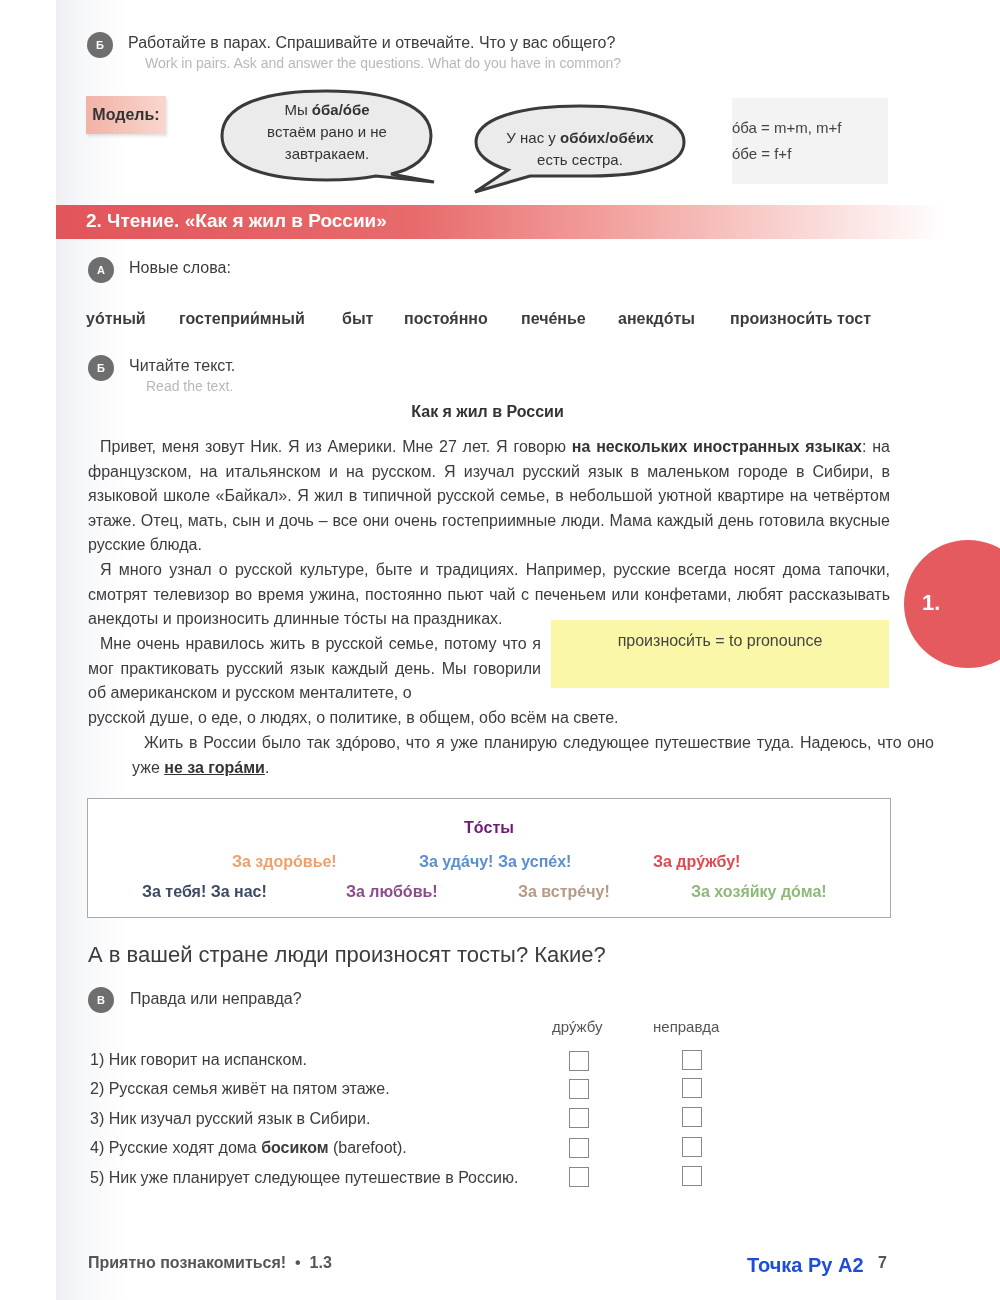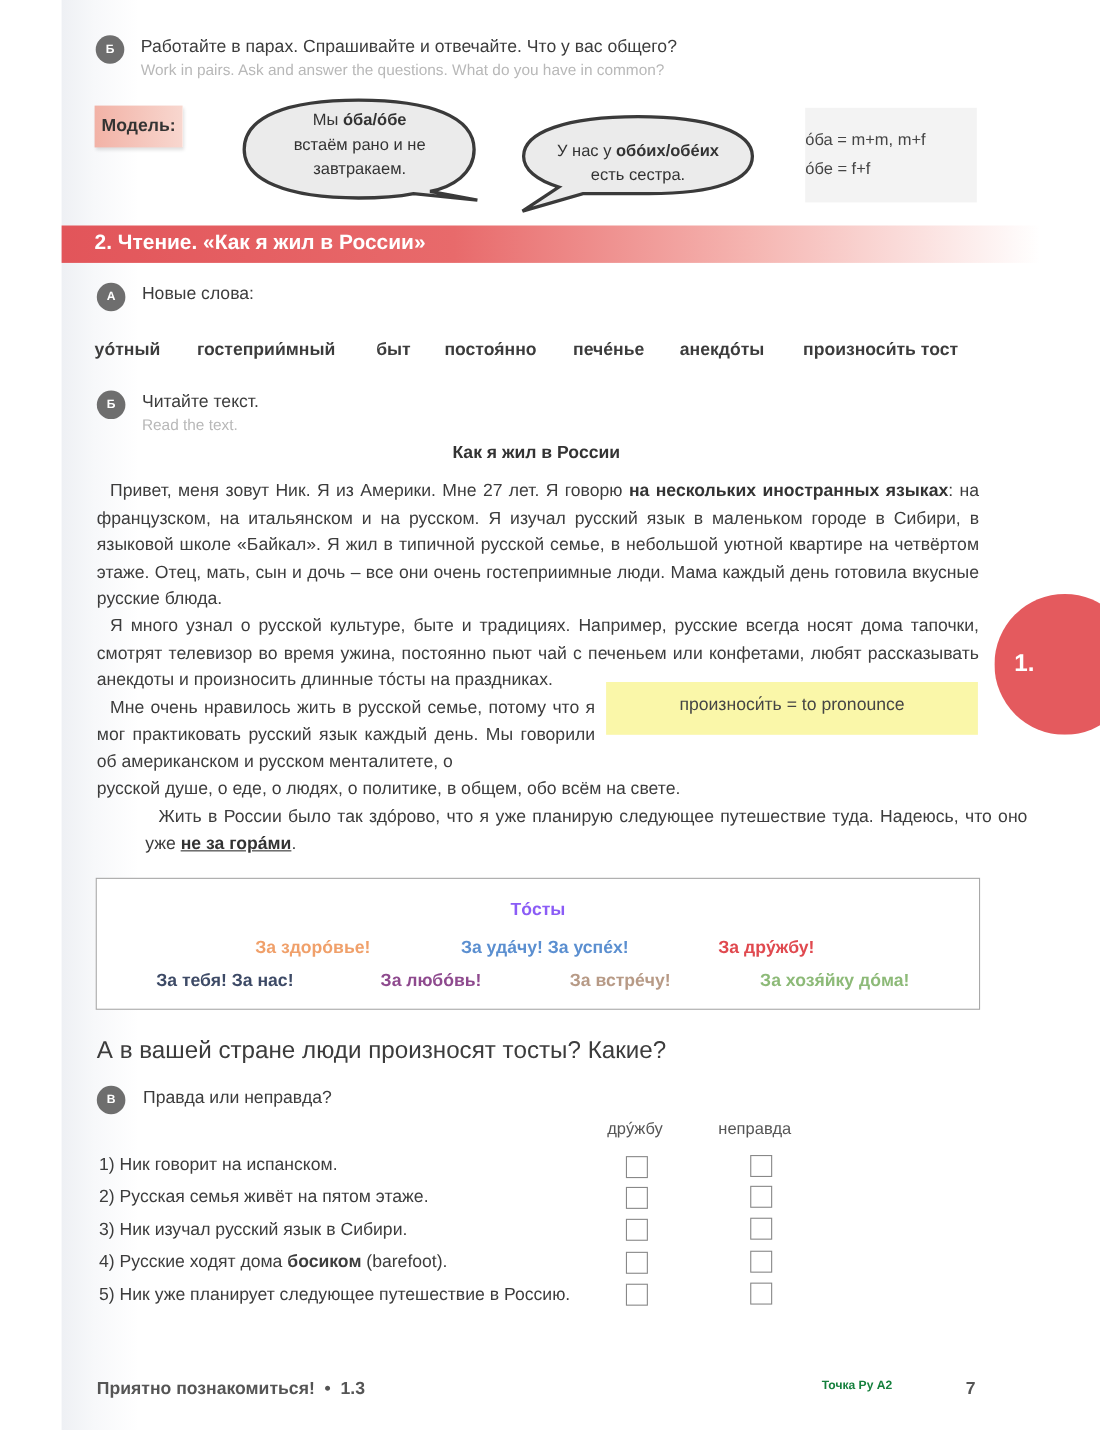"Work in pairs. Ask and" .instr-en { margin-left: none -> 17px }
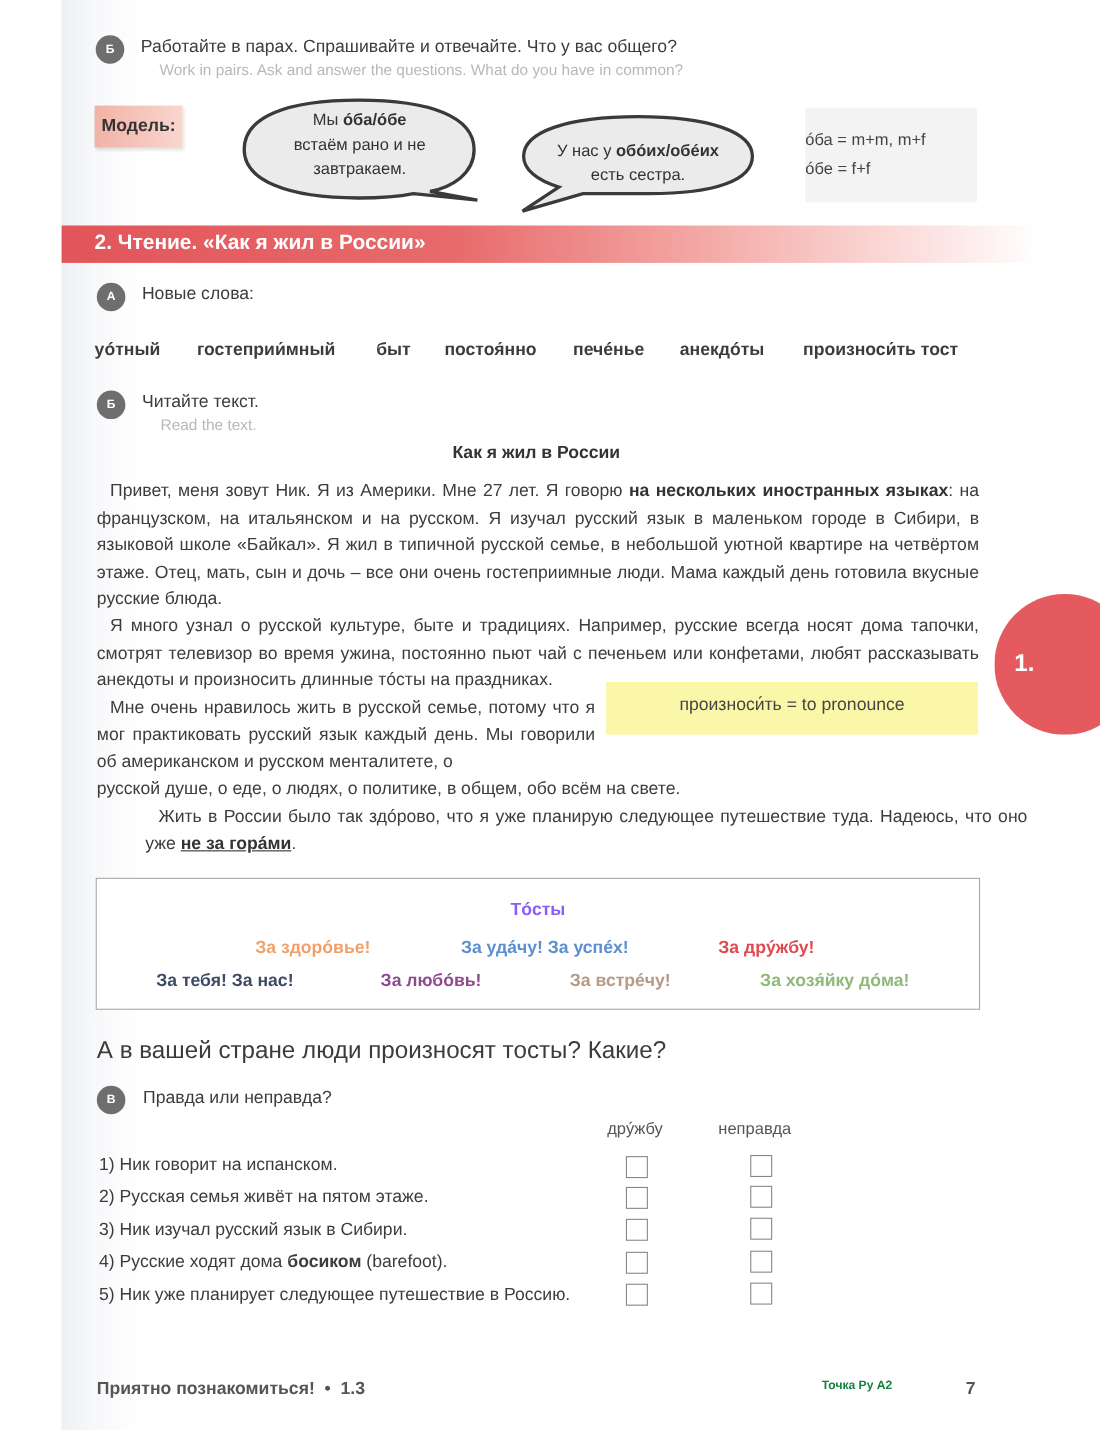"произноси́ть = to pronounce" .yellow-note { height: 48px -> 68px }
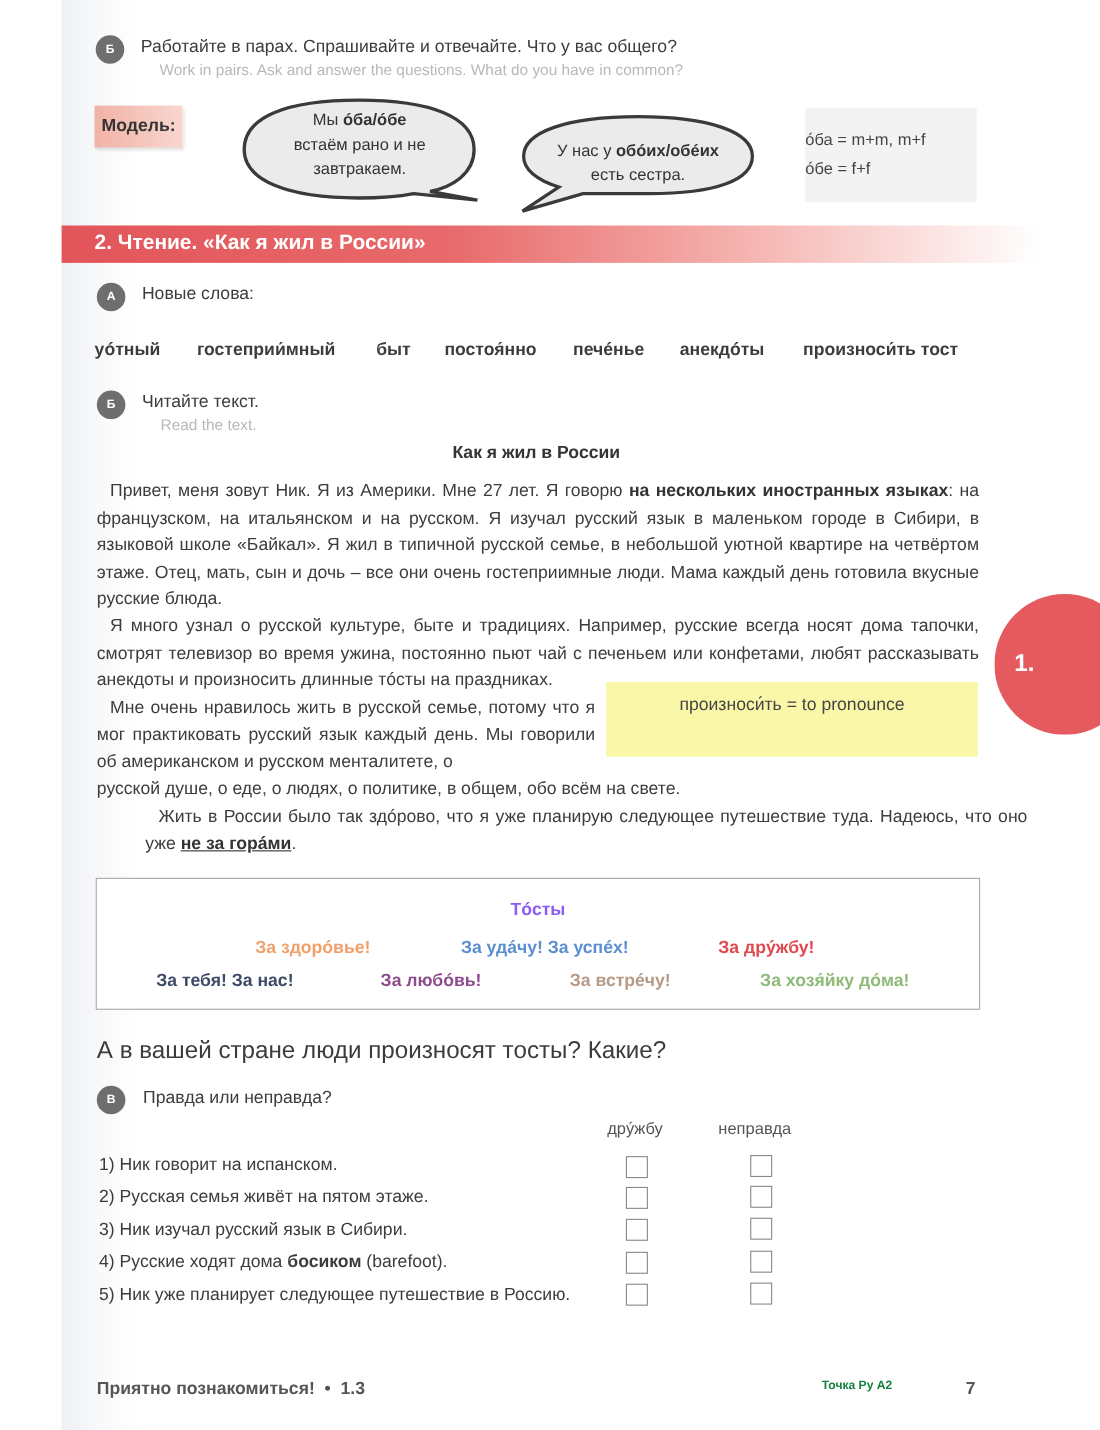"Тóсты" .toast-title { color: #8b5cf6 -> #701a75 }
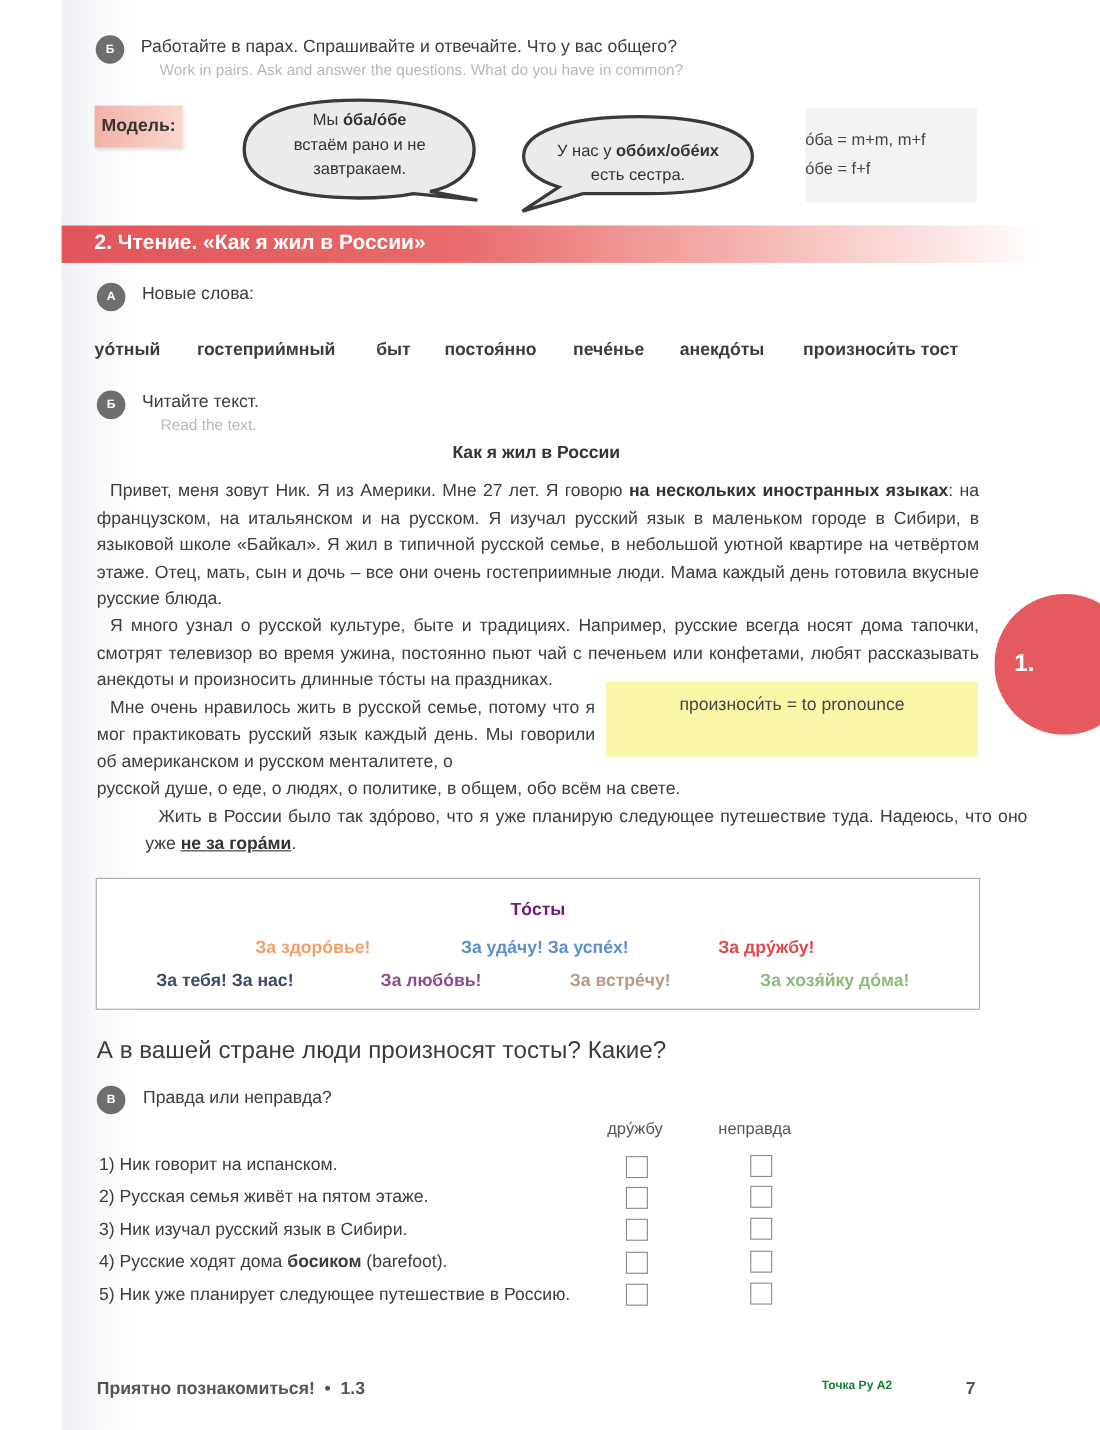"Точка Ру А2" .footer-right { color: #15803d -> #1d4ed8; font-size: 11px -> 20px }
